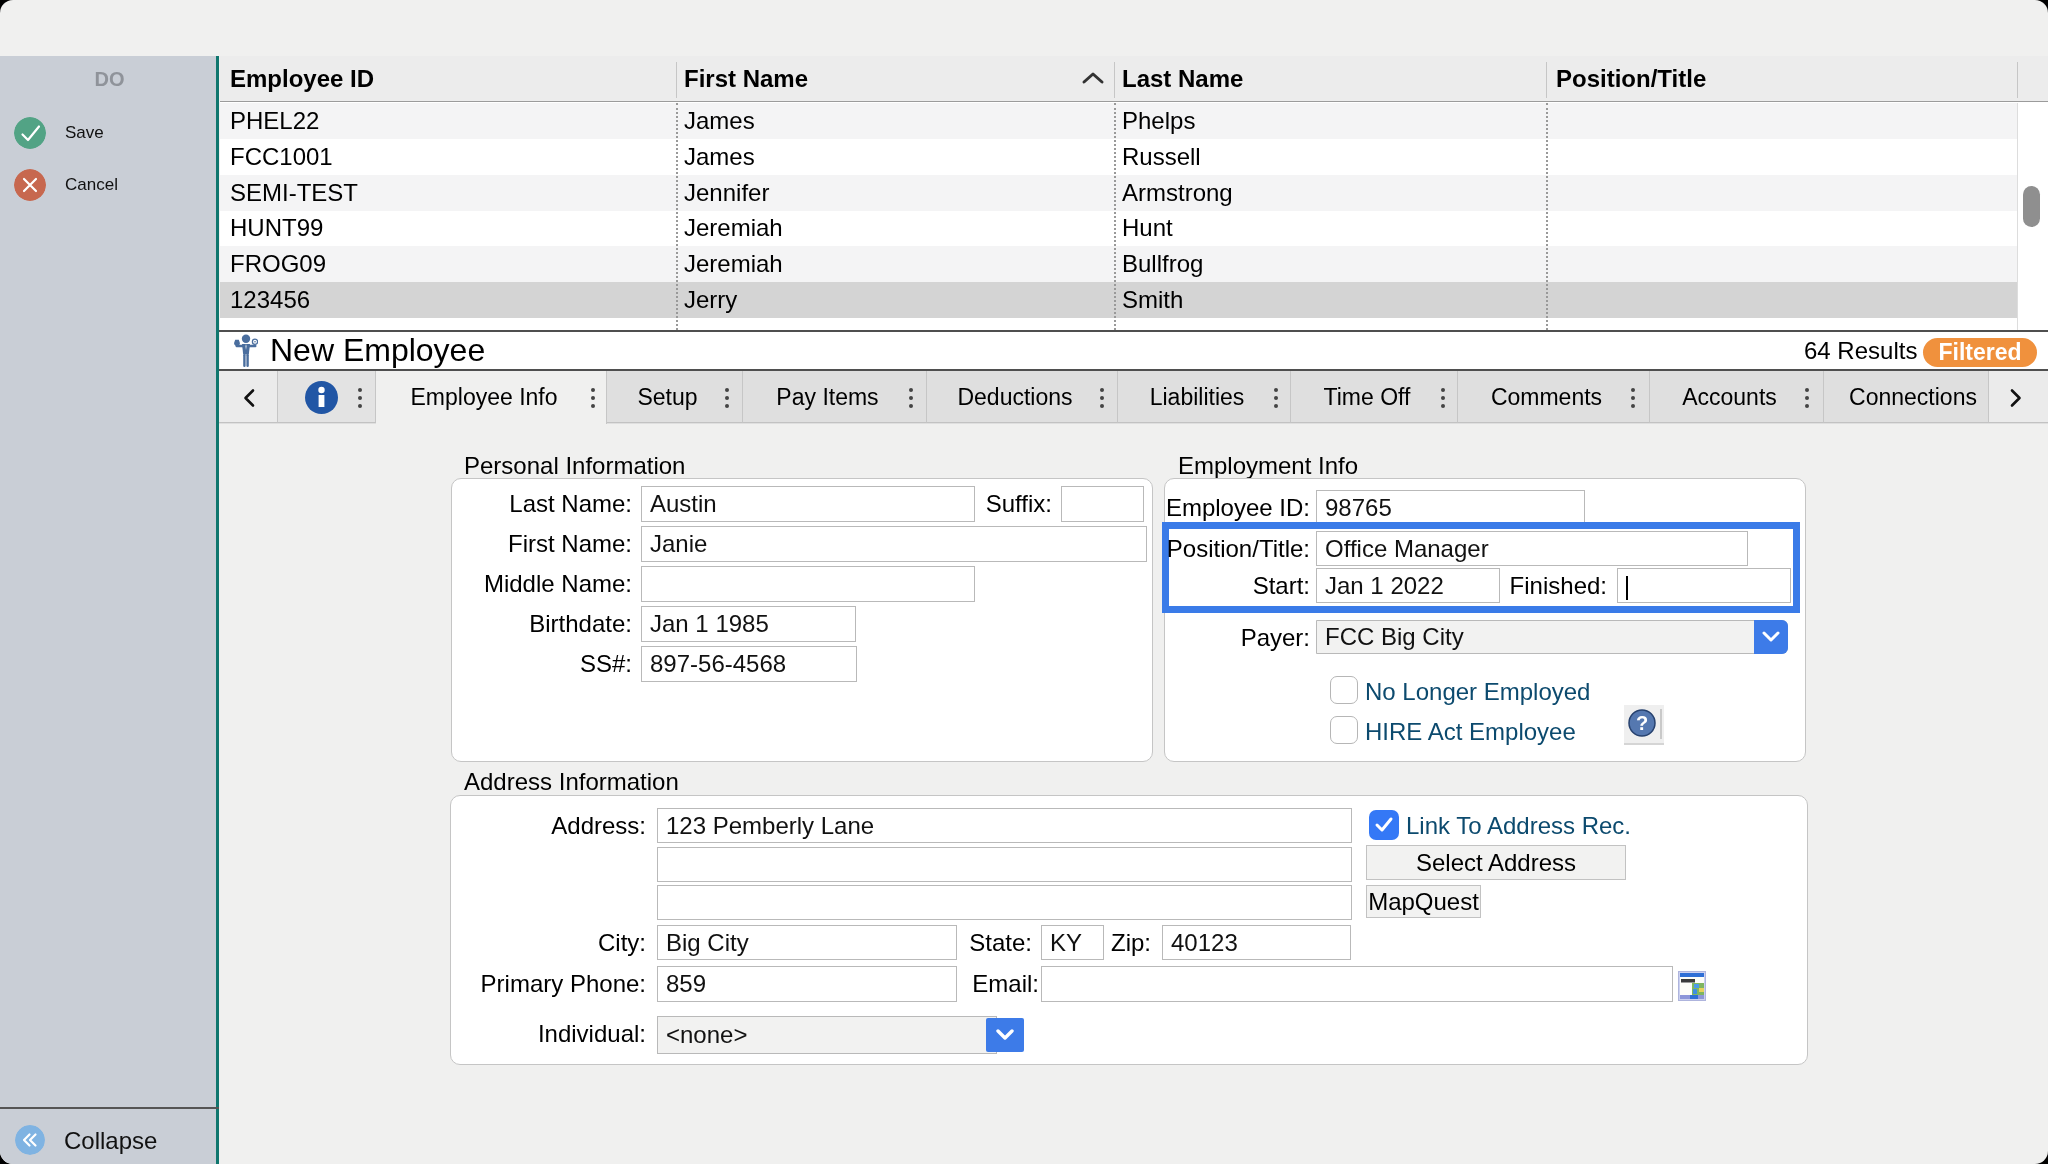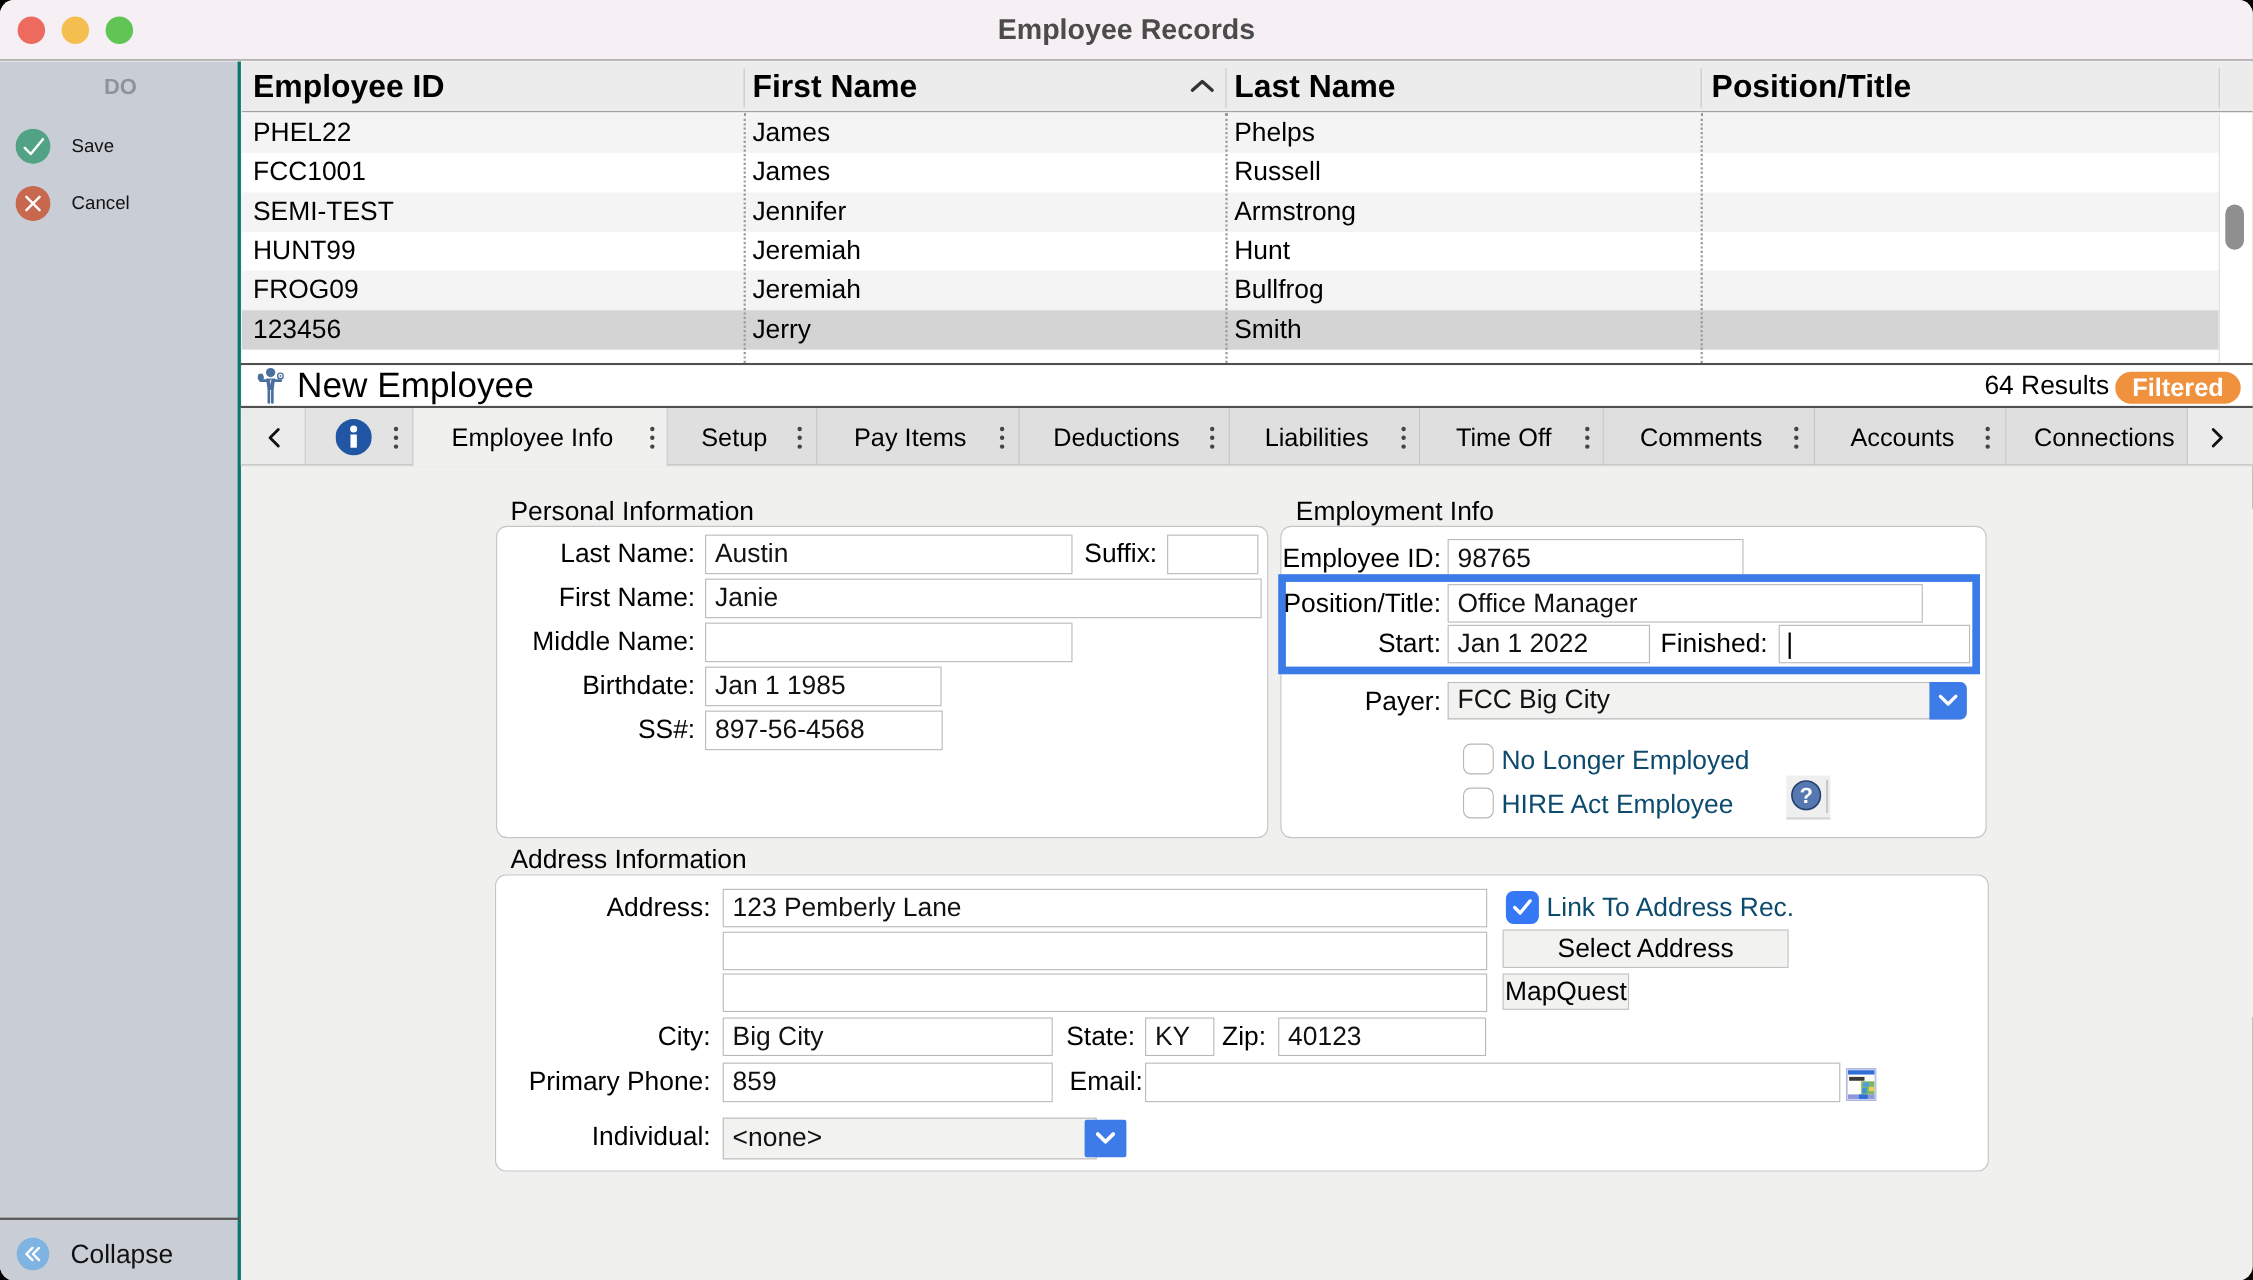"Employee Records" div { html: <div> <div></div> <div></div> <div></div> <div>Employee Records</div> </div> -> none }
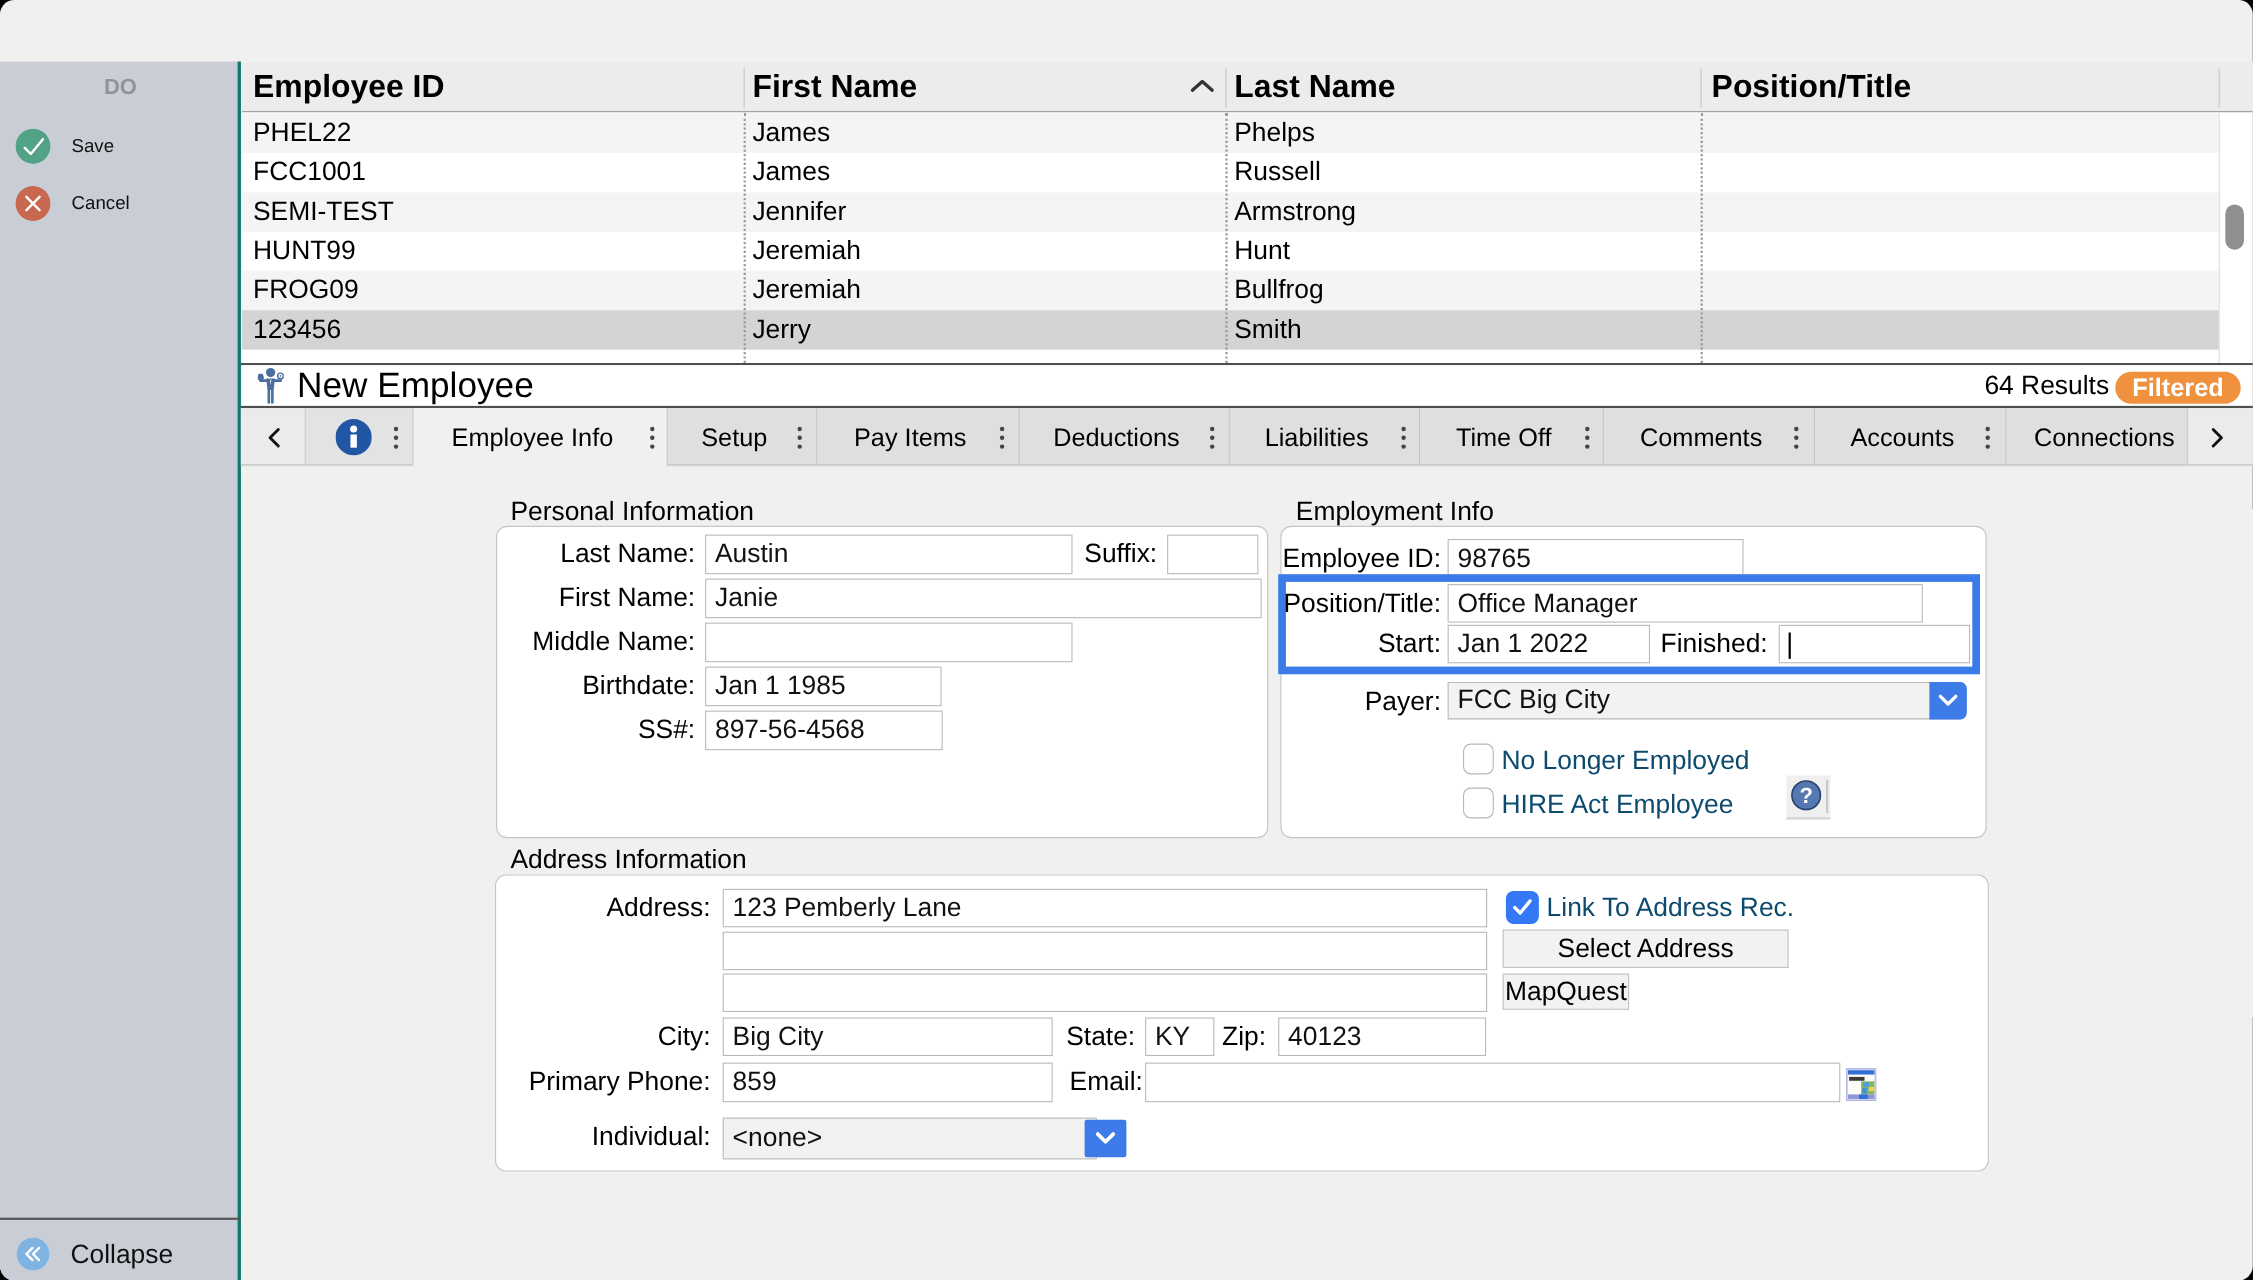"Employee ID" .th { font-size: 29px -> 24px }
